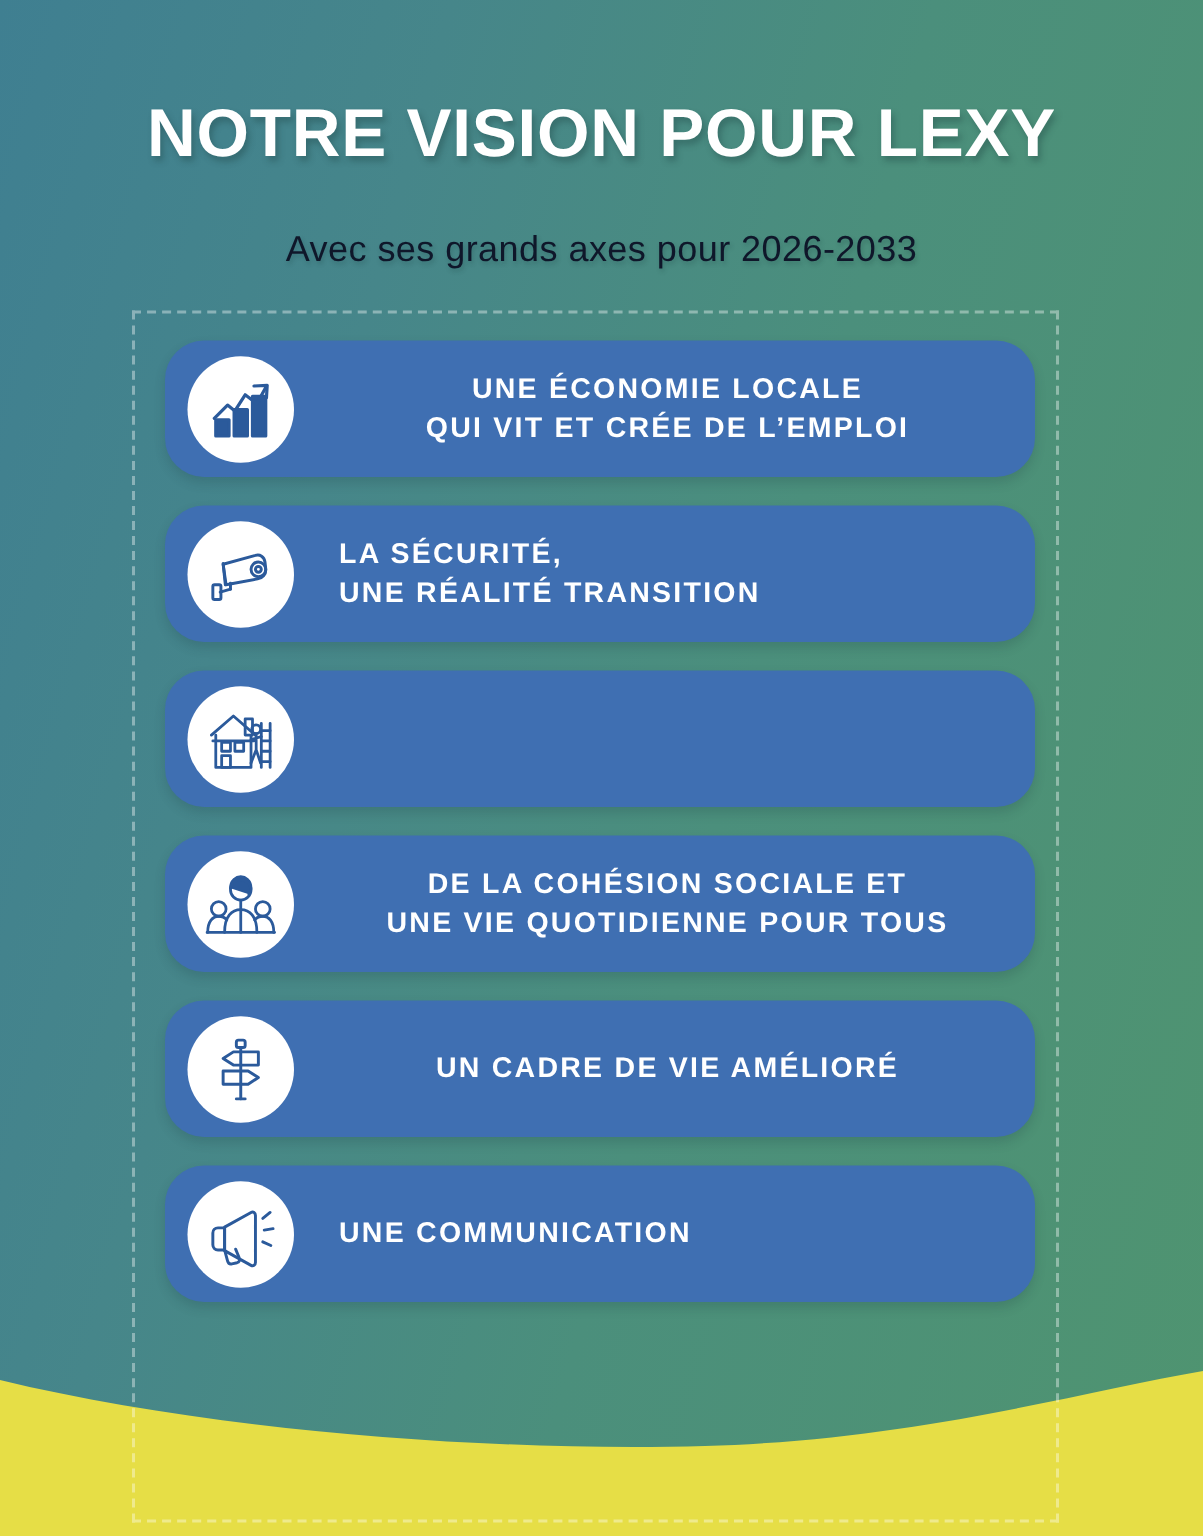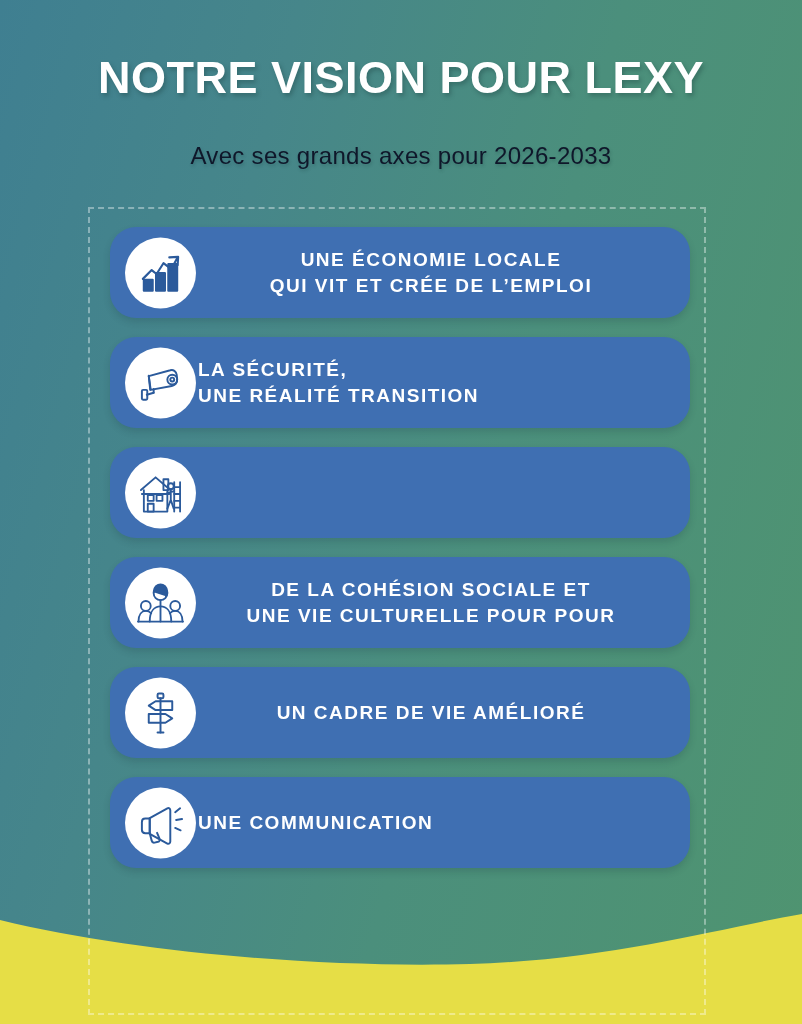"NOTRE VISION POUR LEXY" #header { top: 0 -> 11px }
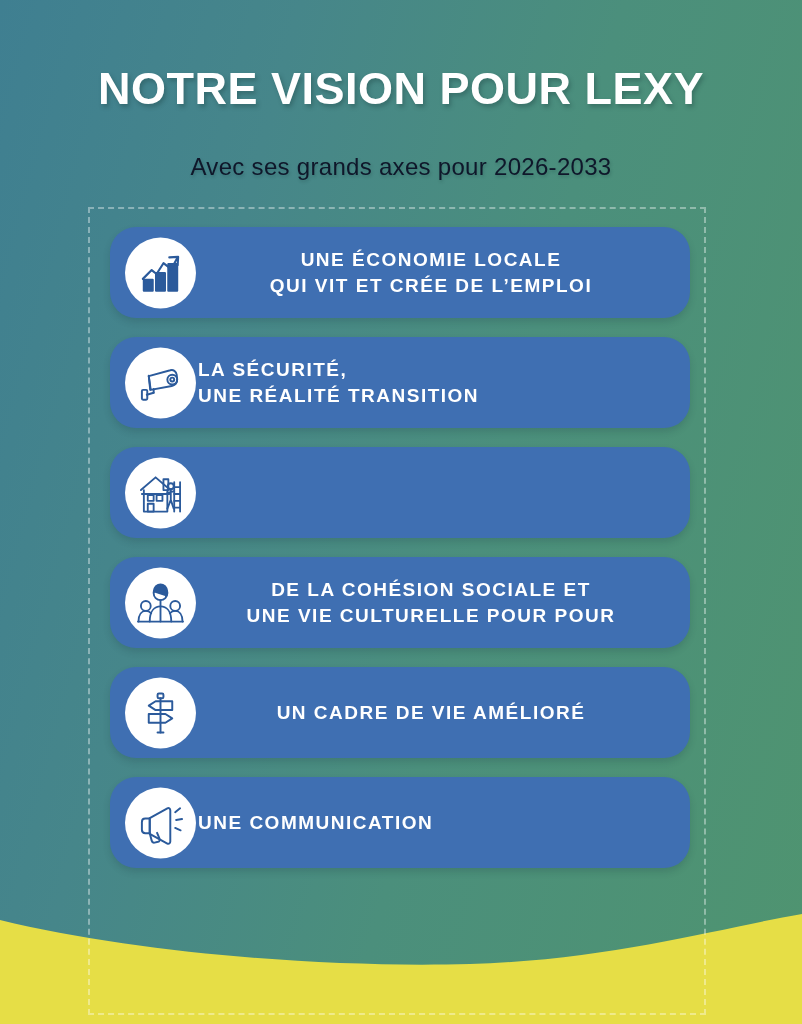"UNE ÉCONOMIE LOCALE" .card-text { padding-left: 88px -> 116px }
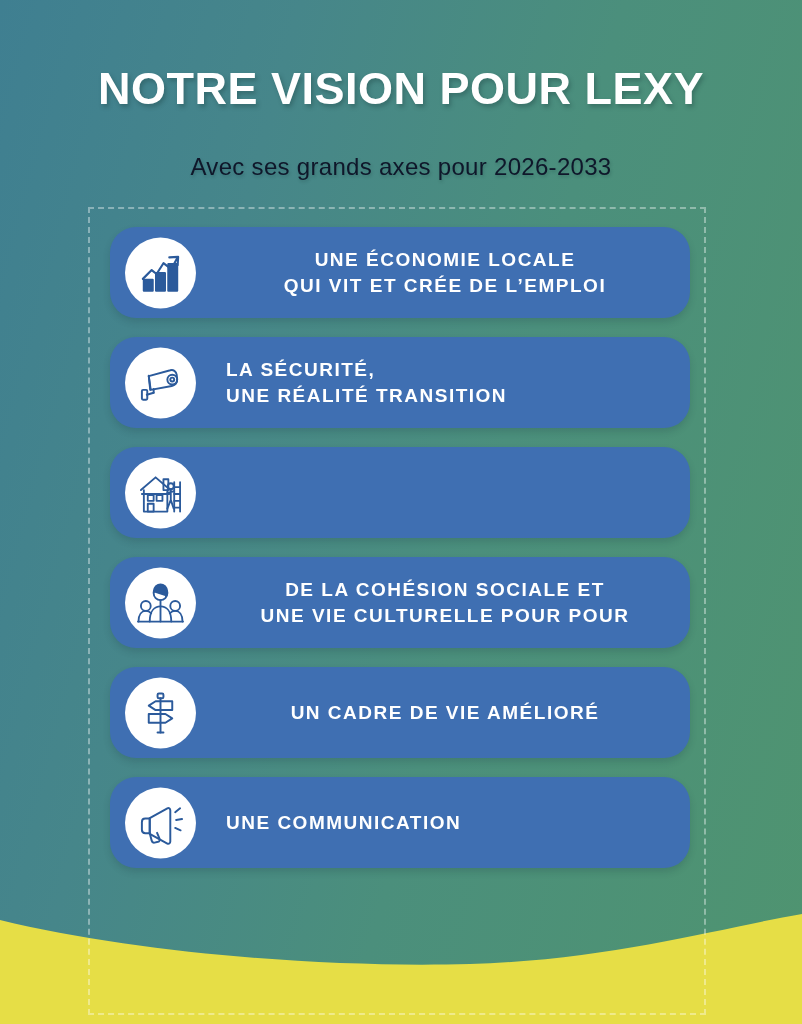"UNE VIE CULTURELLE POUR POUR" span.line { text: CULTURELLE POUR POUR -> QUOTIDIENNE POUR TOUS }
